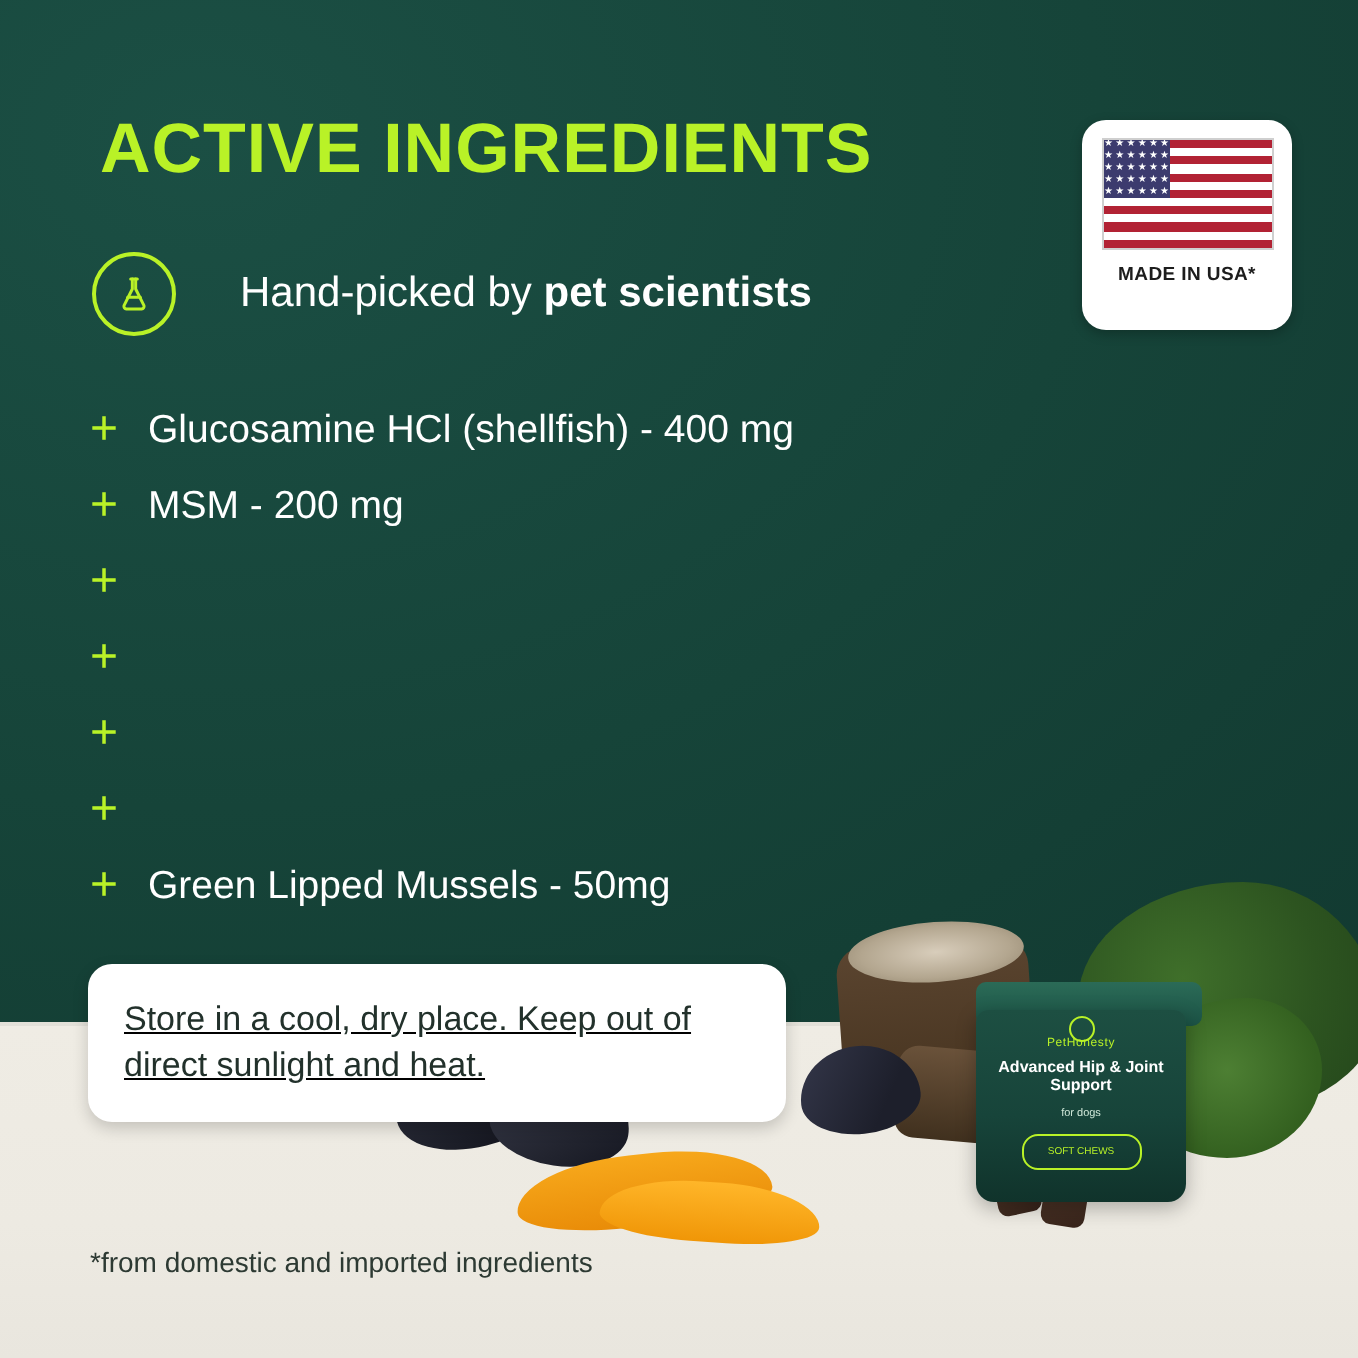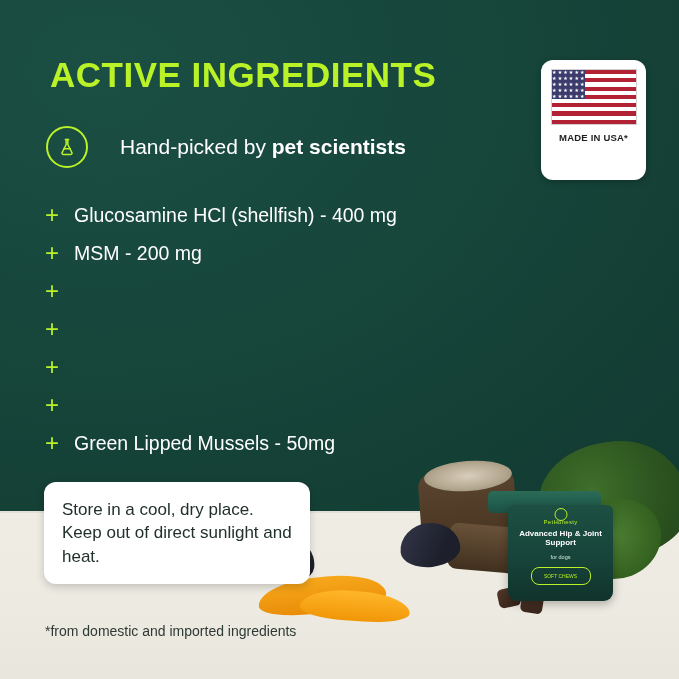"MADE IN USA*" .flag-card { height: 120px -> 105px }
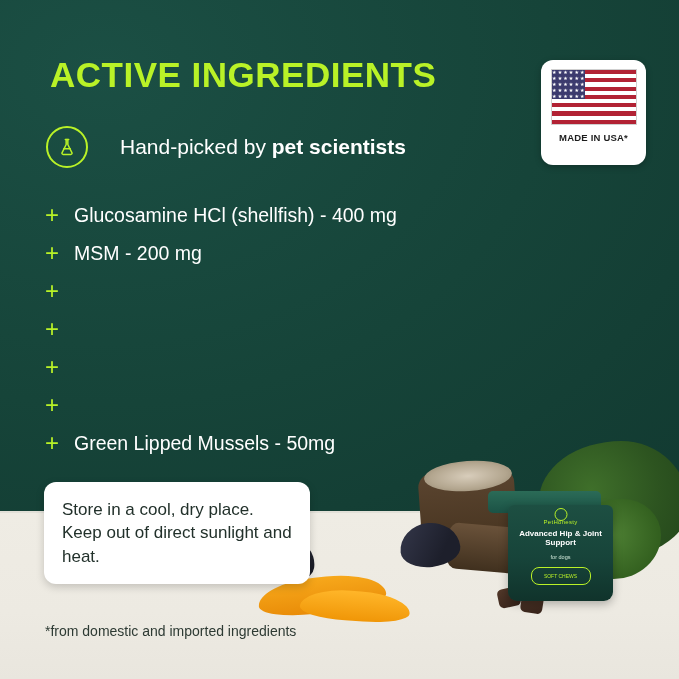"Store in a cool, dry" .store-card { text-decoration: none -> underline; width: 266px -> 349px }
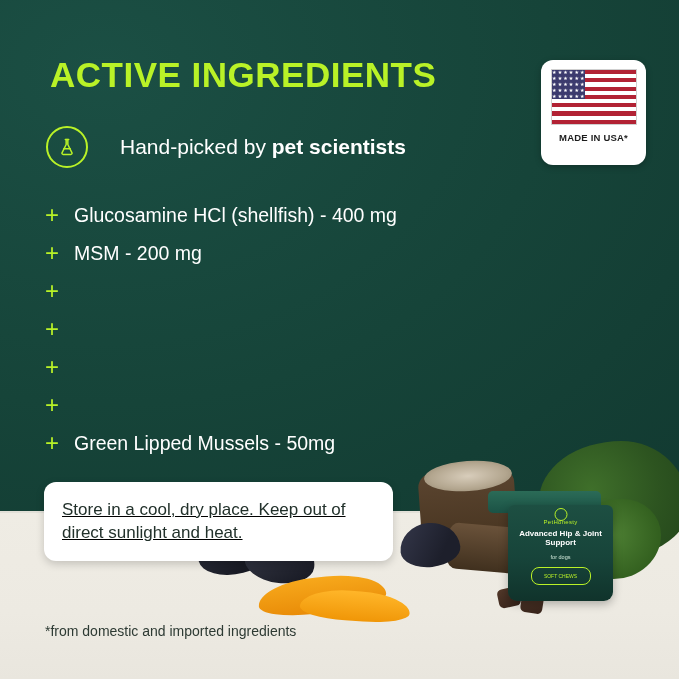"Advanced Hip & Joint Support" .jar { left: 508px -> 488px }
